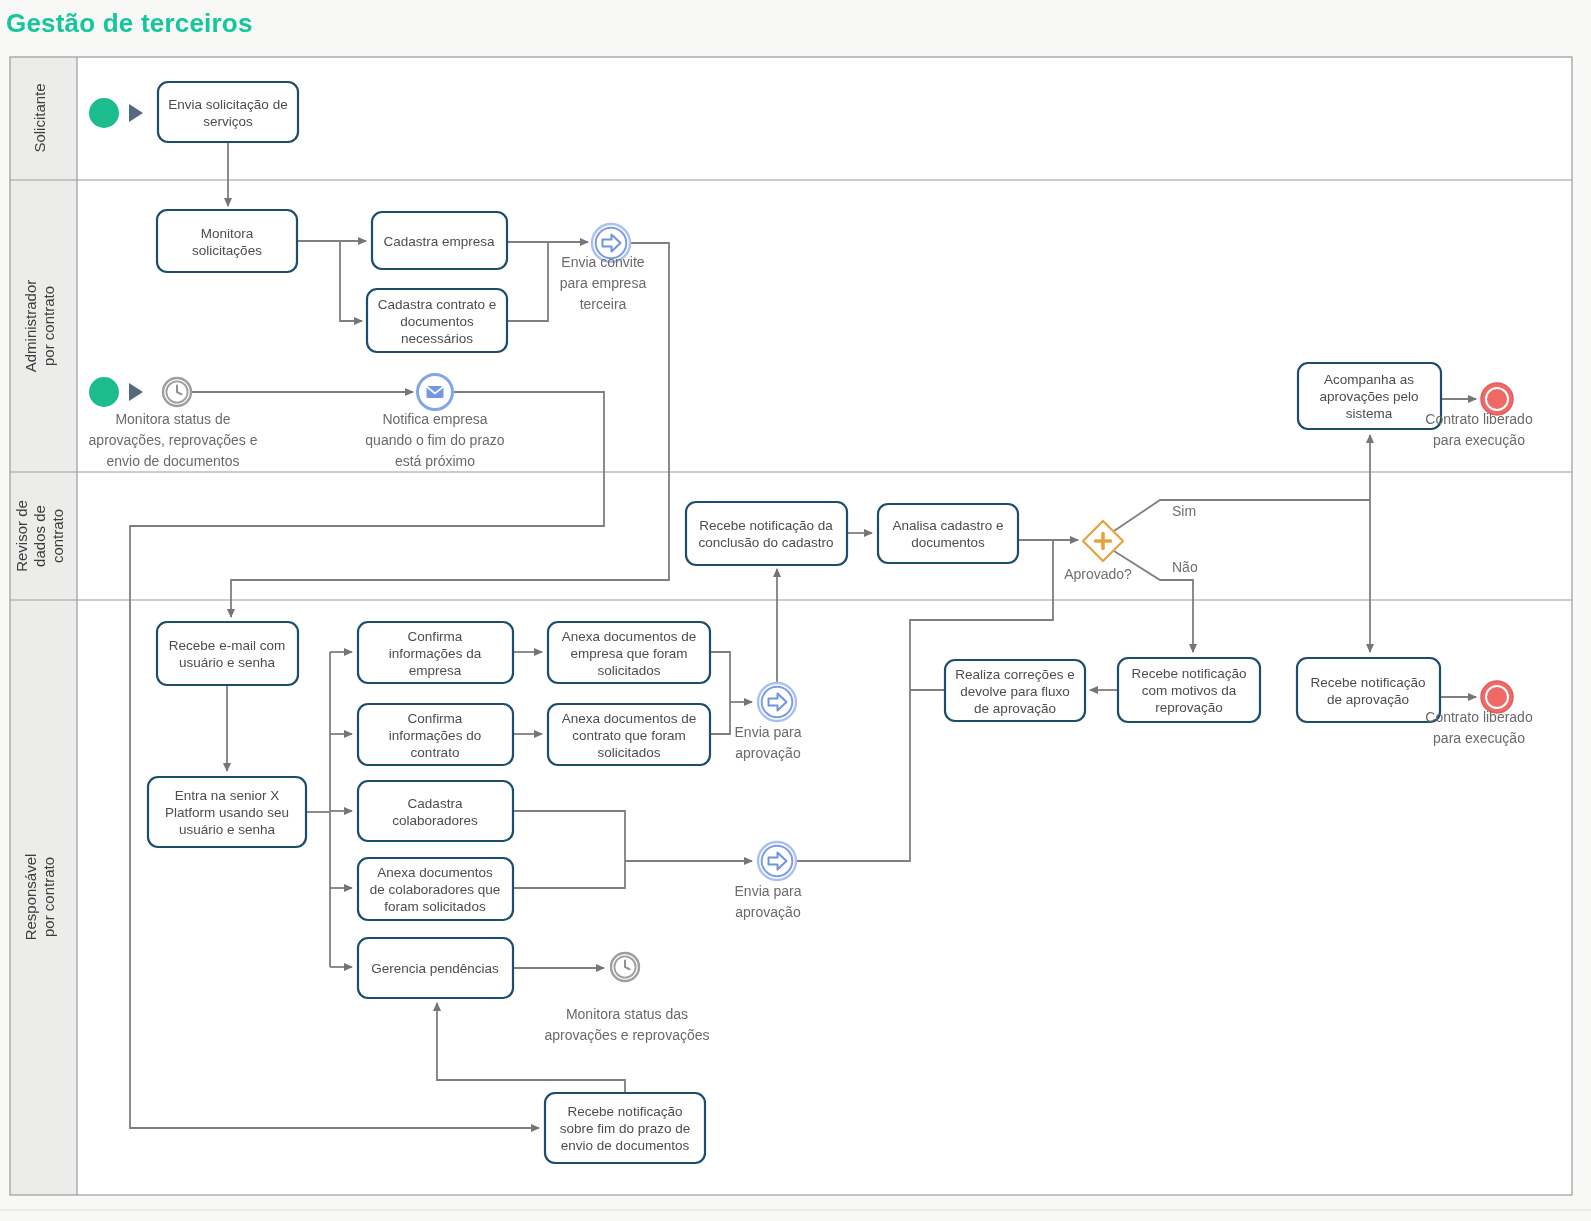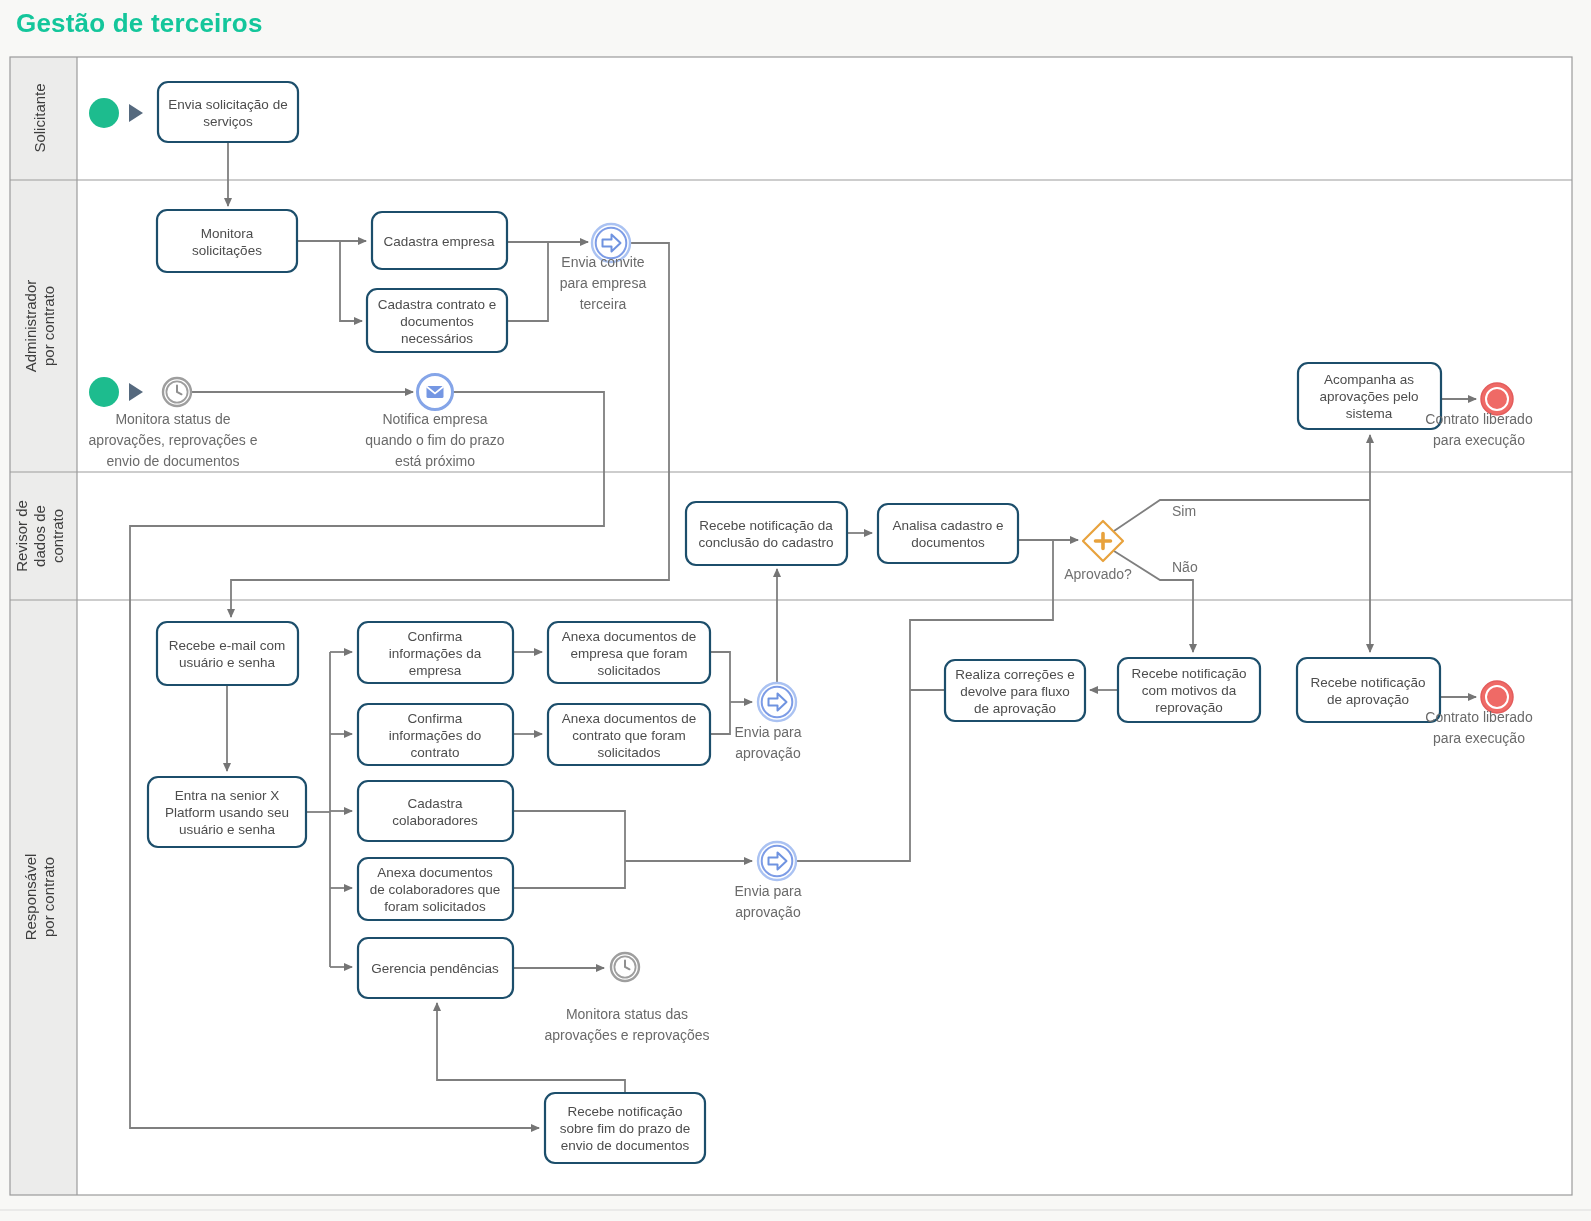"Gestão de terceiros" #title { left: 16px -> 6px }
